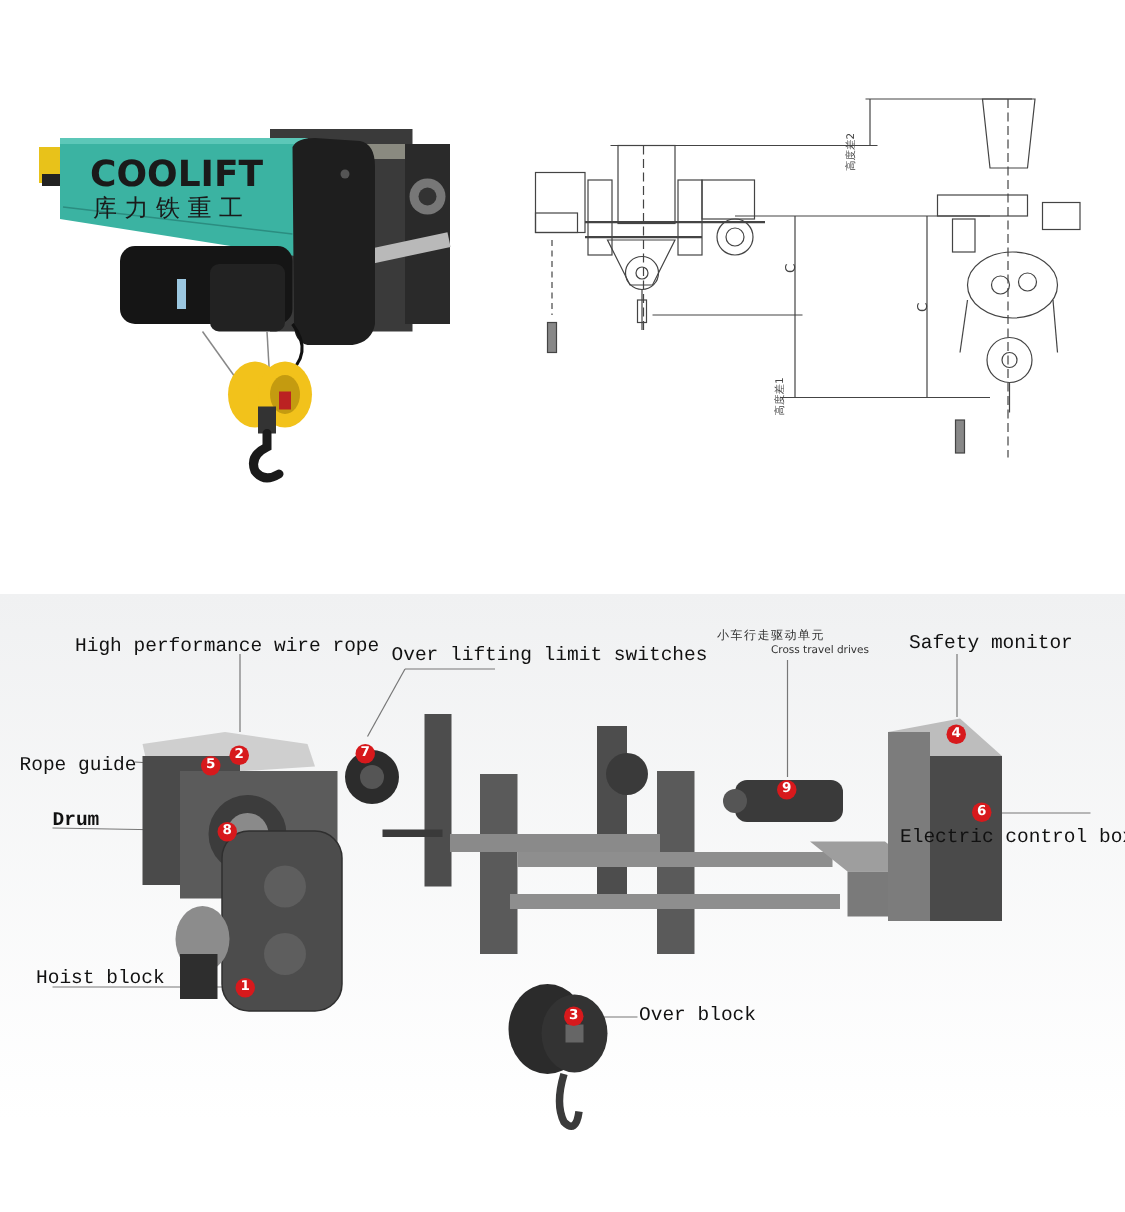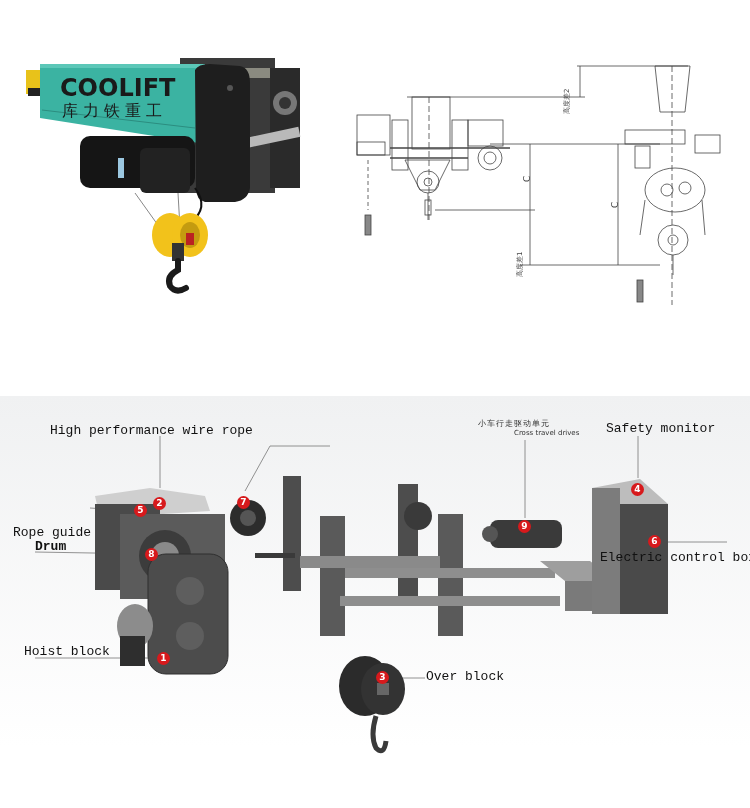"COOLIFT" .photo { top: 28px -> 56px }
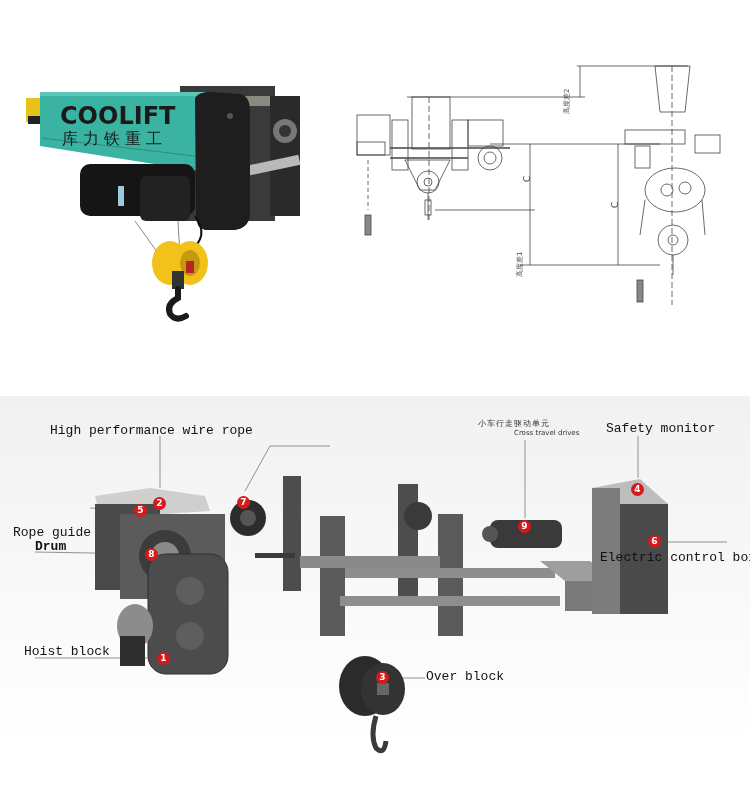"Over lifting limit switches" div.lbl { html: none -> <div>Over lifting limit switches</div> }
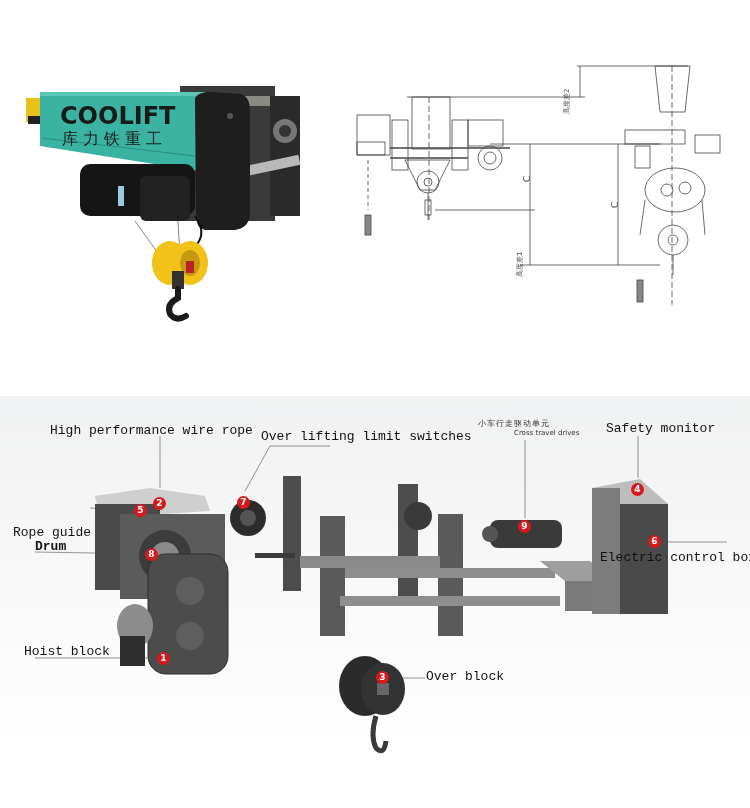"Rope guide" div.lbl { margin-top: 23px -> none }
